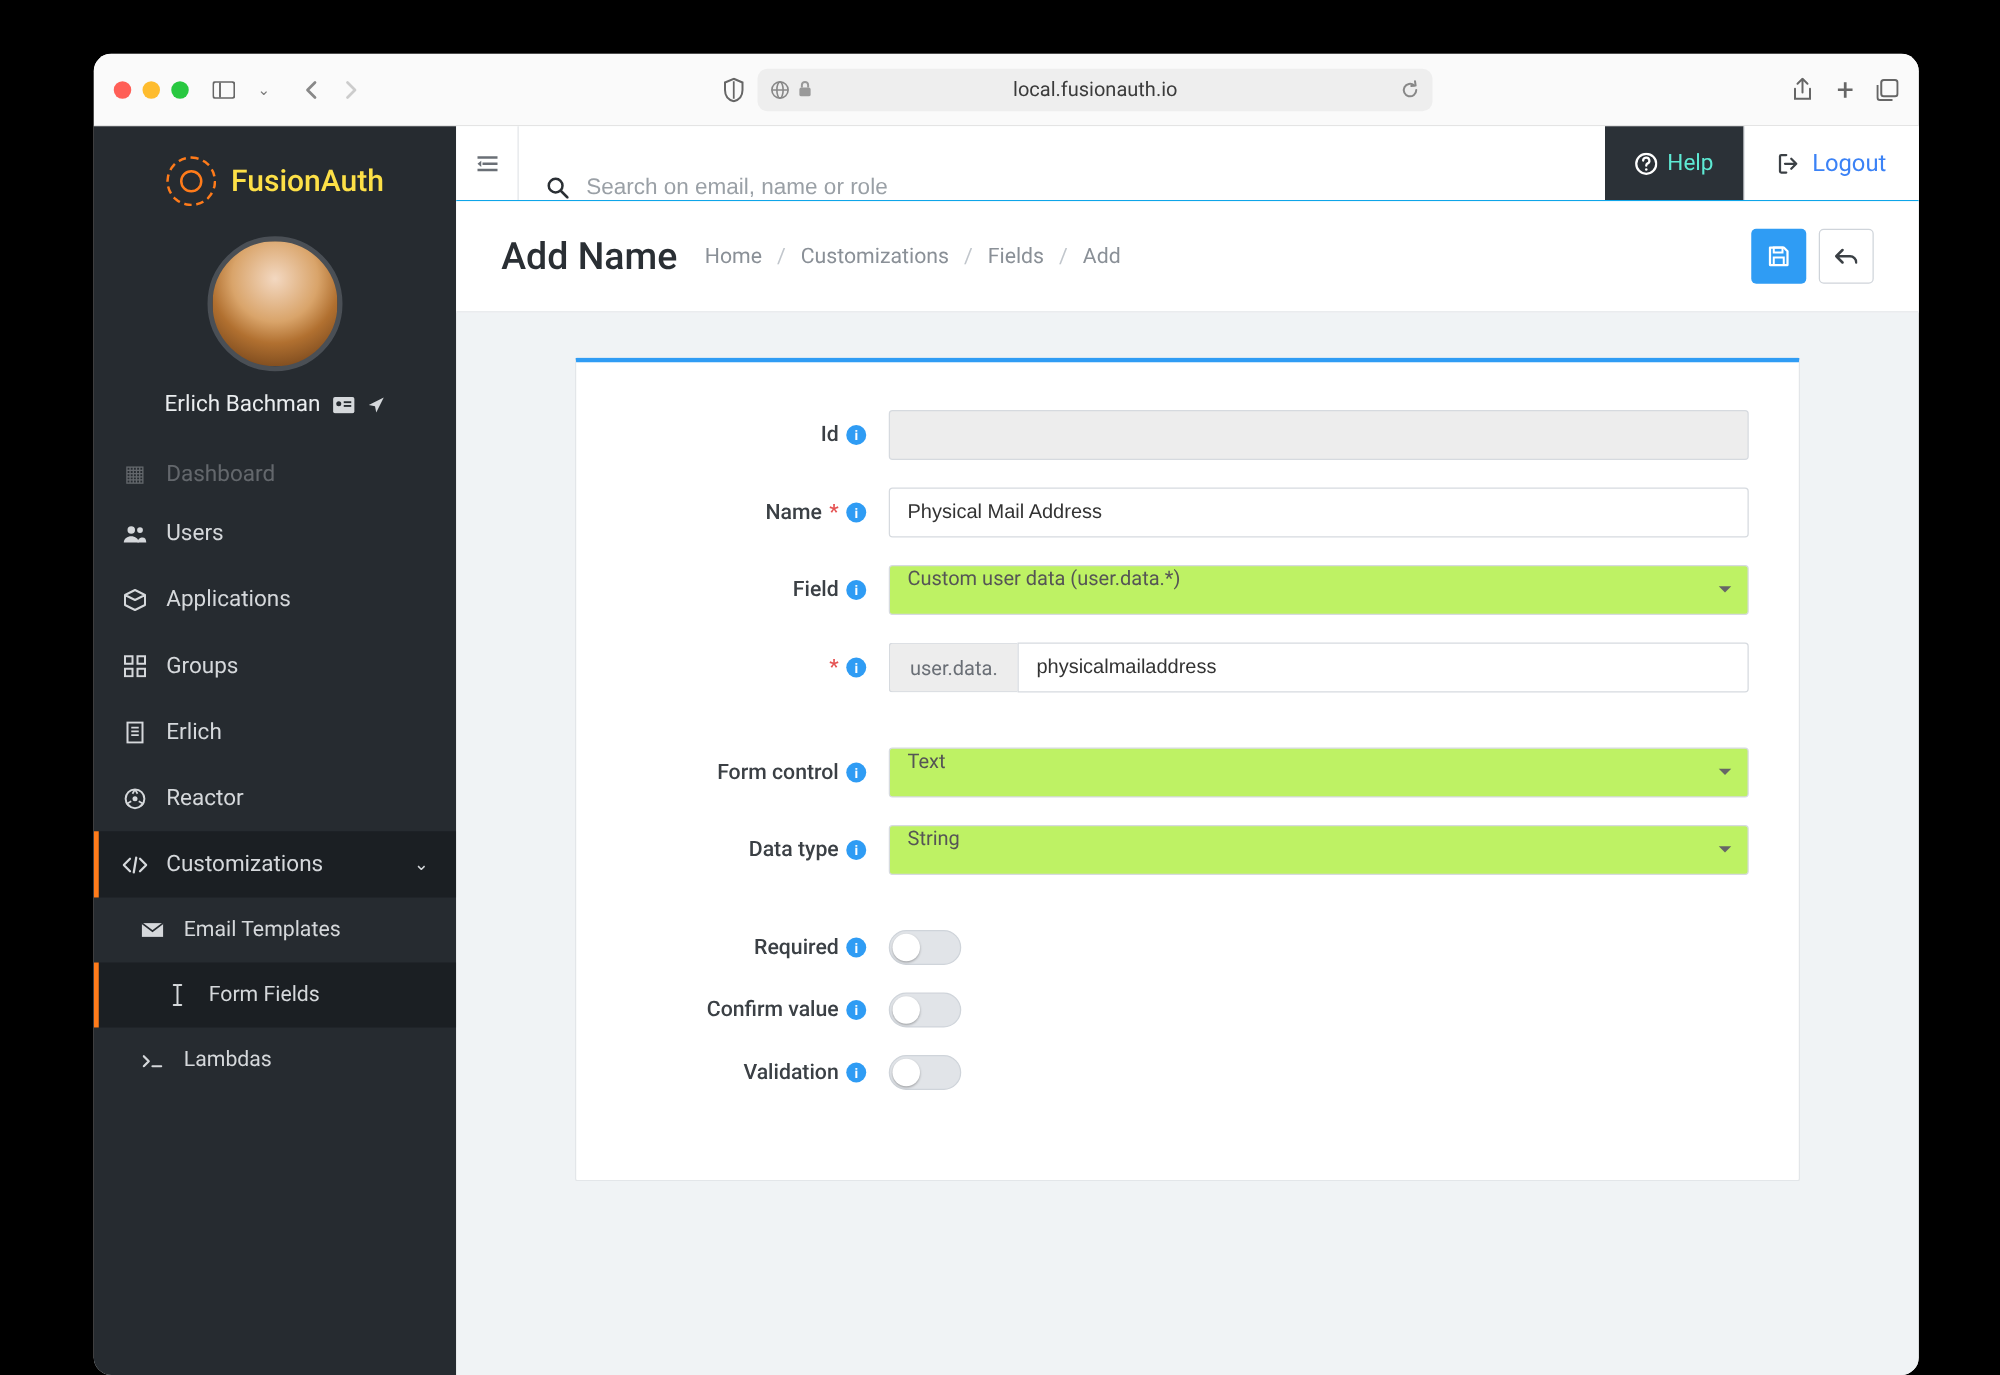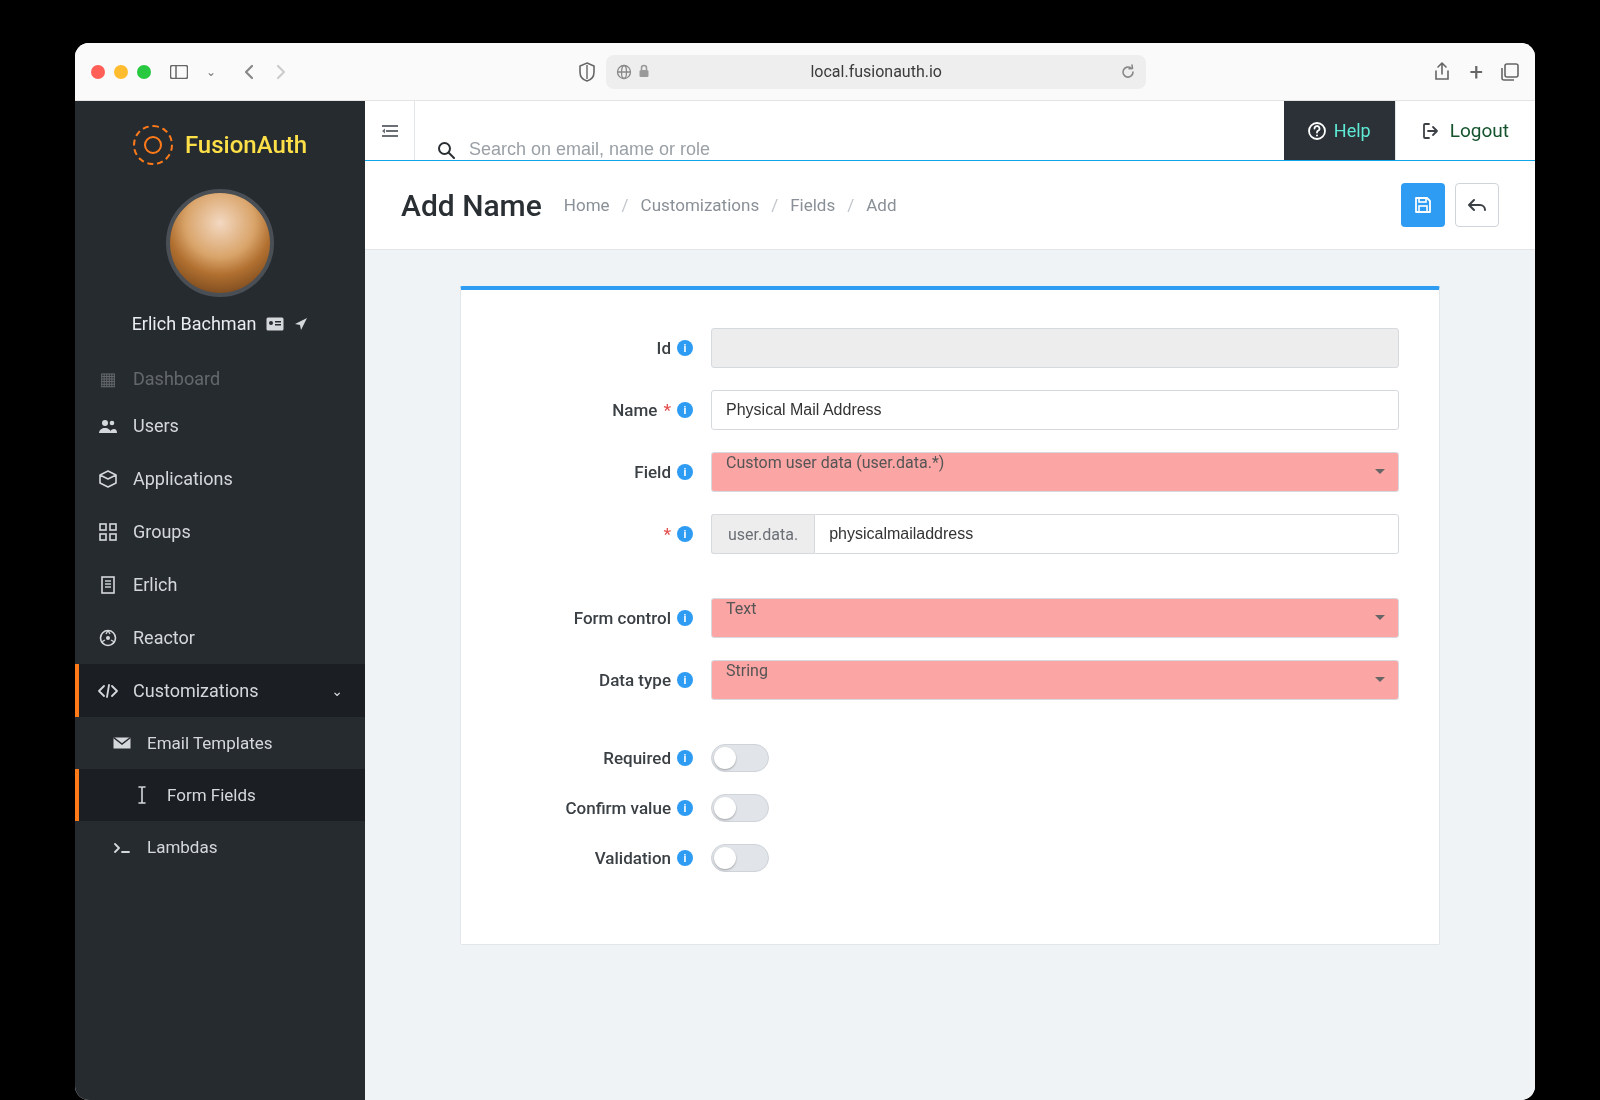"Logout" .logout-btn { color: #14532d -> #3b82f6 }
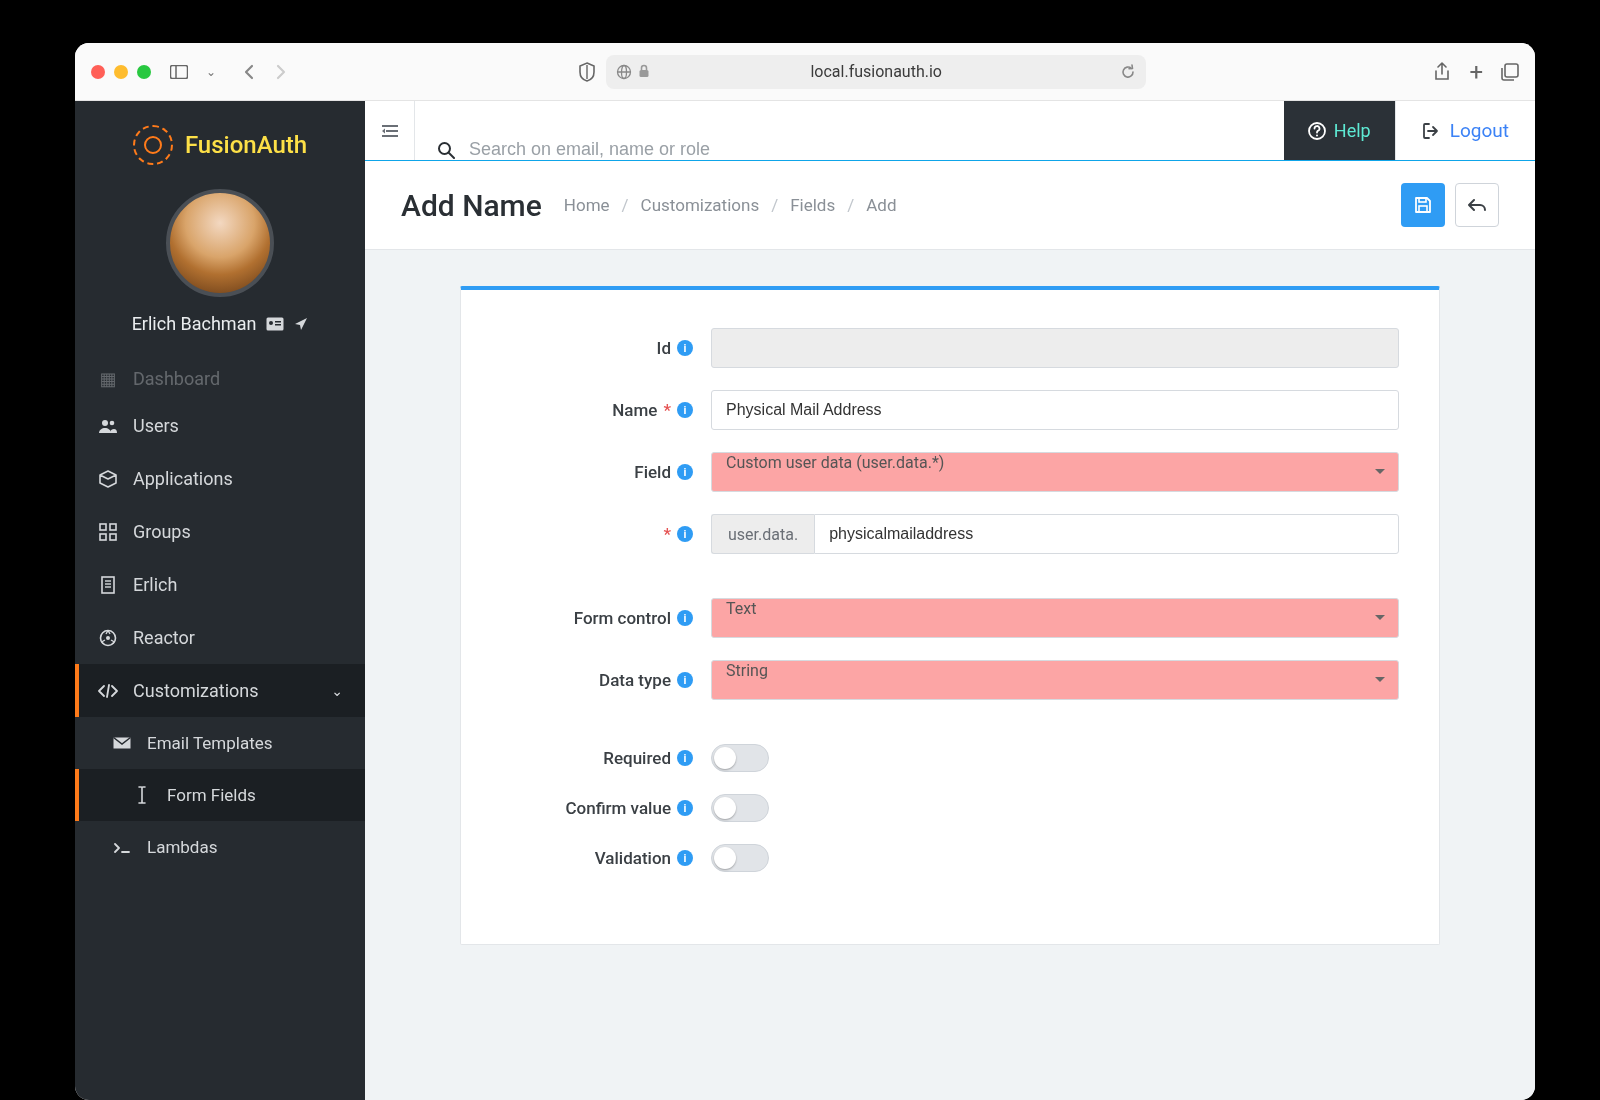"Custom user data (user.data.*)" .form-select { background: #fca5a5 -> #bef264 }
